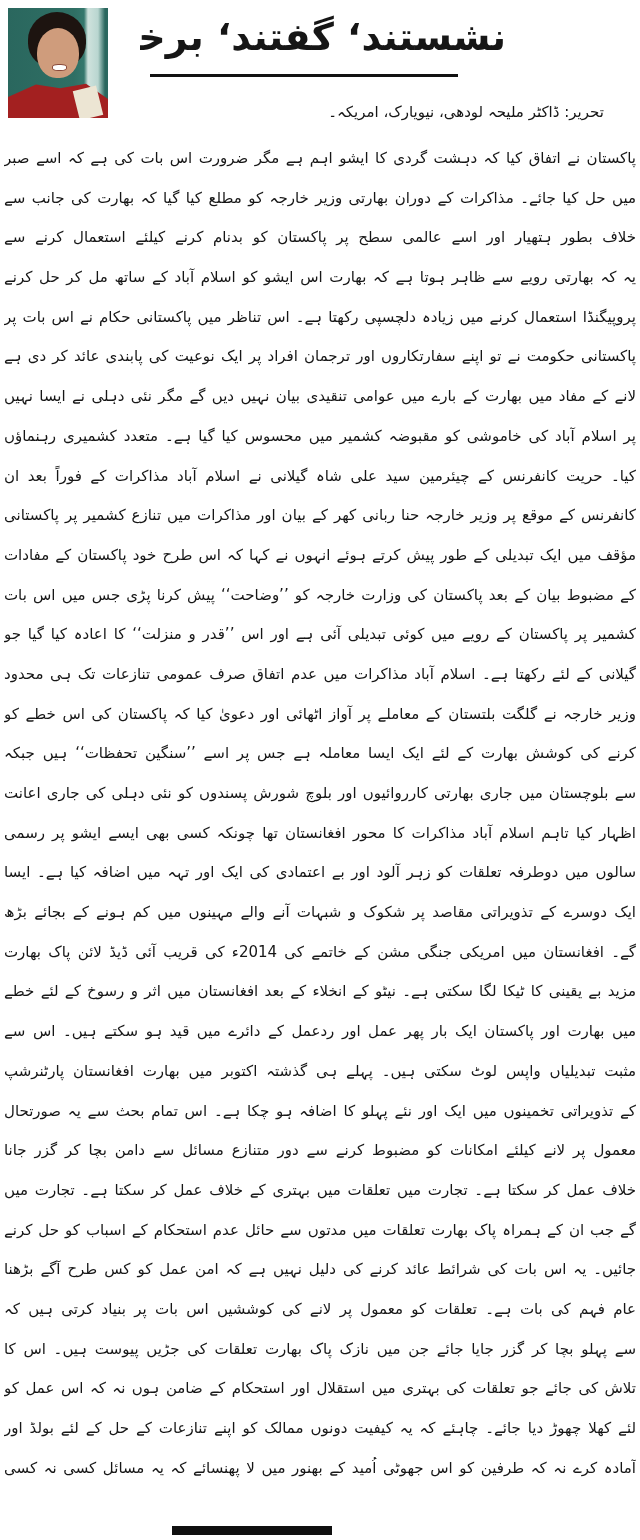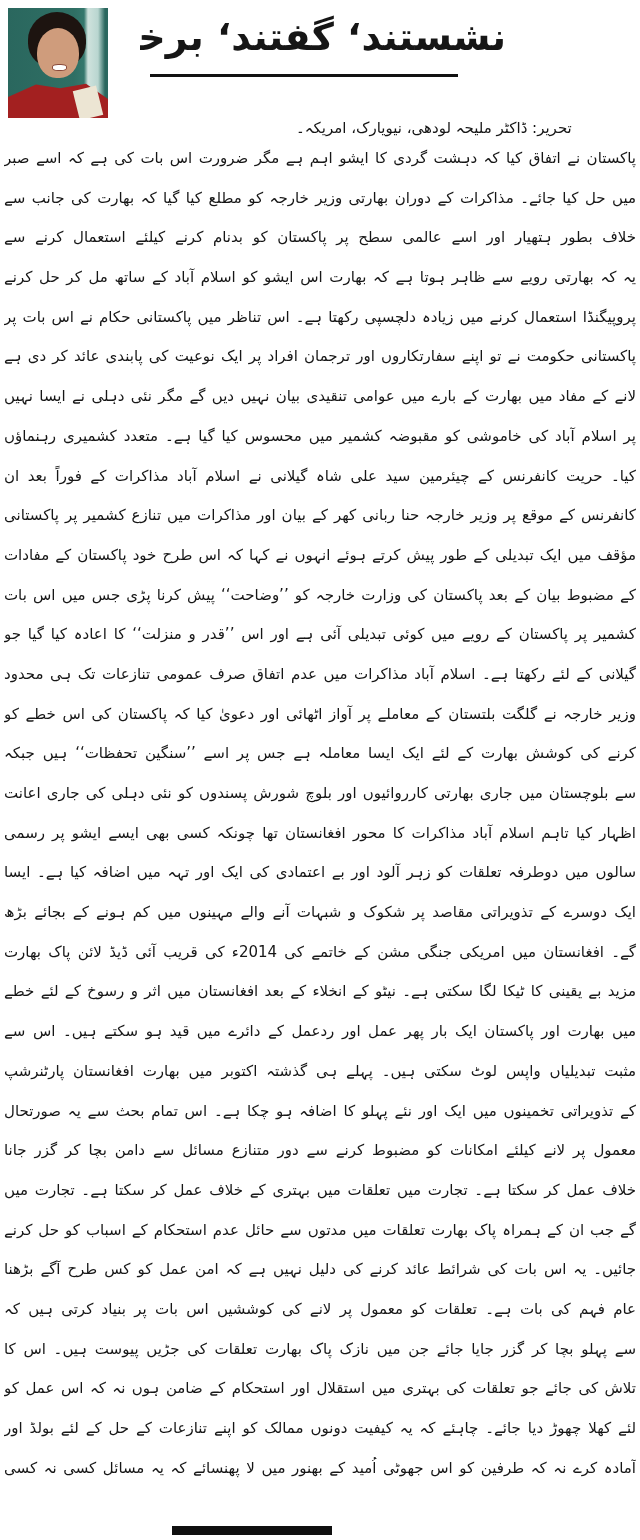"تحریر: ڈاکٹر ملیحہ لودھی، نیویارک،" .byline { text-align: left -> center; top: 112px -> 96px }
